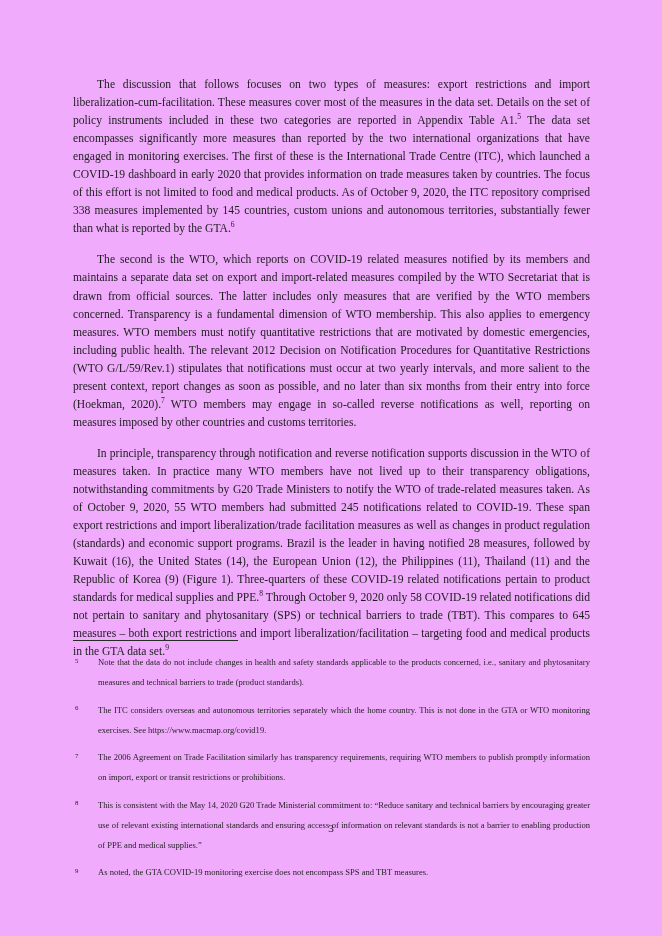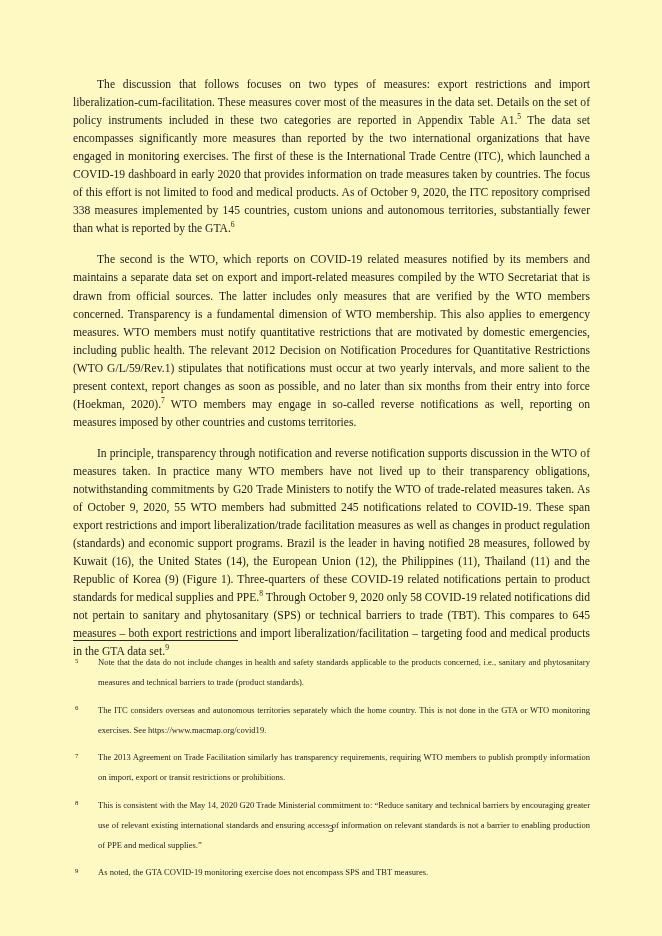"The discussion that follows focuses" .page { background: #fef9c3 -> #f0abfc }
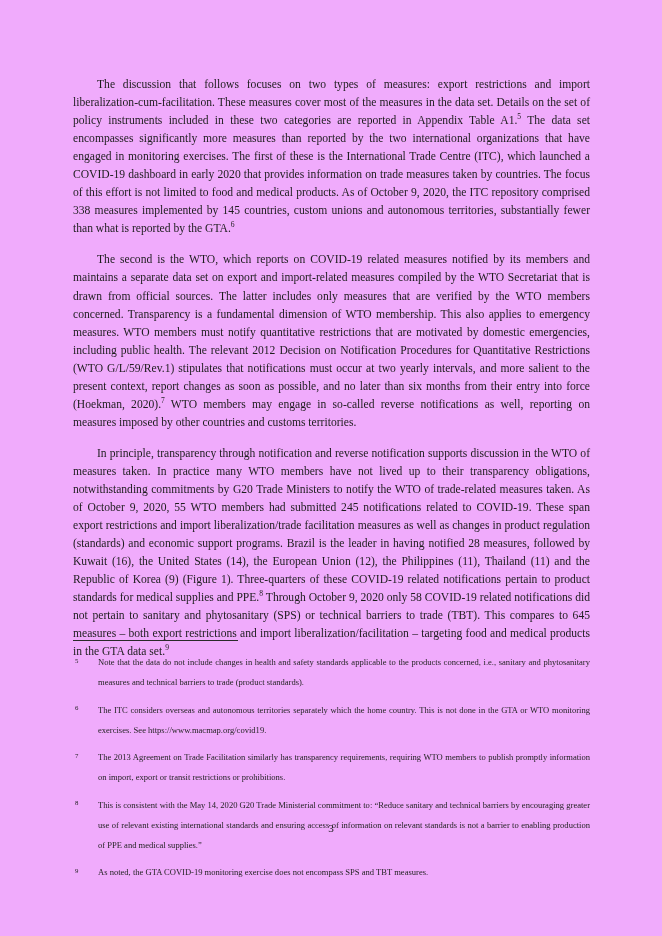"The 2013 Agreement on Trade" span { text: 2013 -> 2006 }
